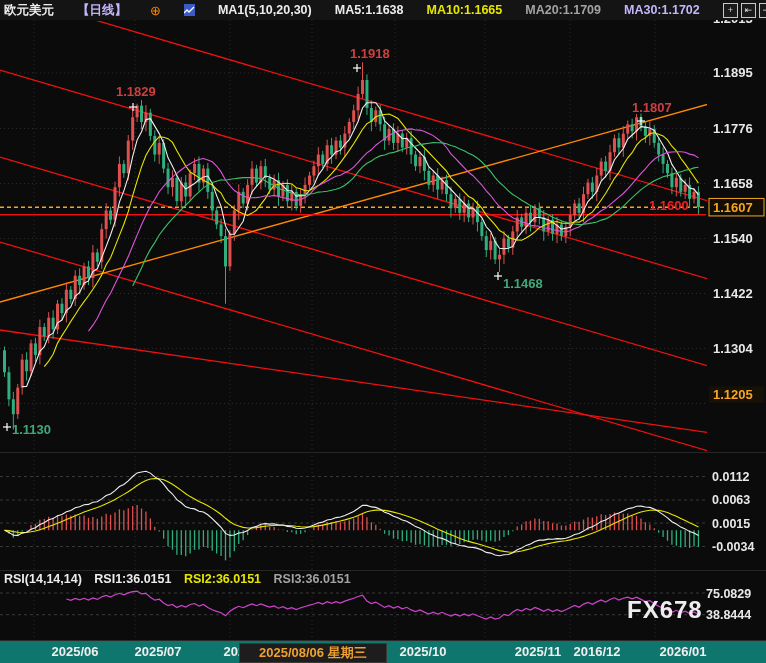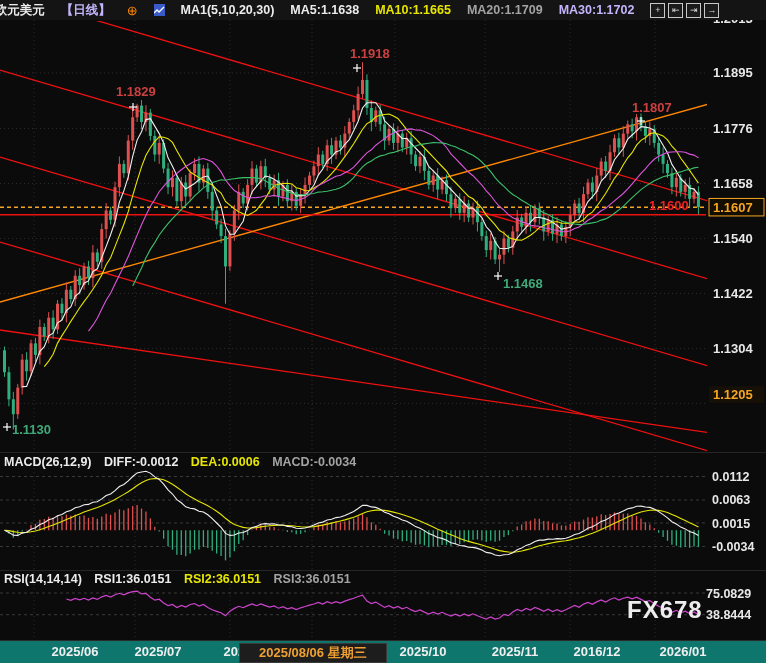"欧元美元" .toolbar { gap: 16px -> 23px; justify-content: center -> none }
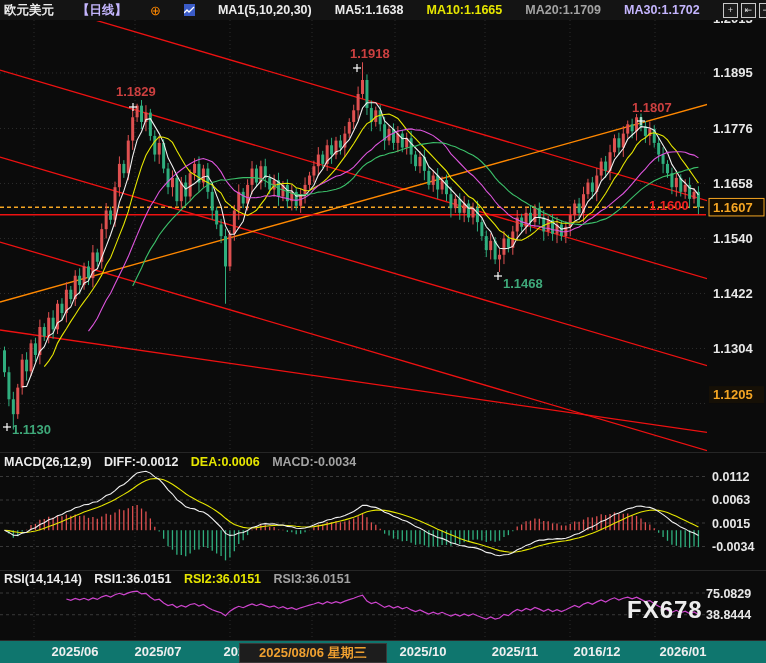"MACD(26,12,9) DIFF:-0.0012 DEA:0.0006" div.panel-header { html: <div> <span>MACD(26,12,9)</span> <span>DIFF:-0.0012</span> <span>DEA:0.0006</span> <span>MACD:-0.0034</span> </div> -> none }
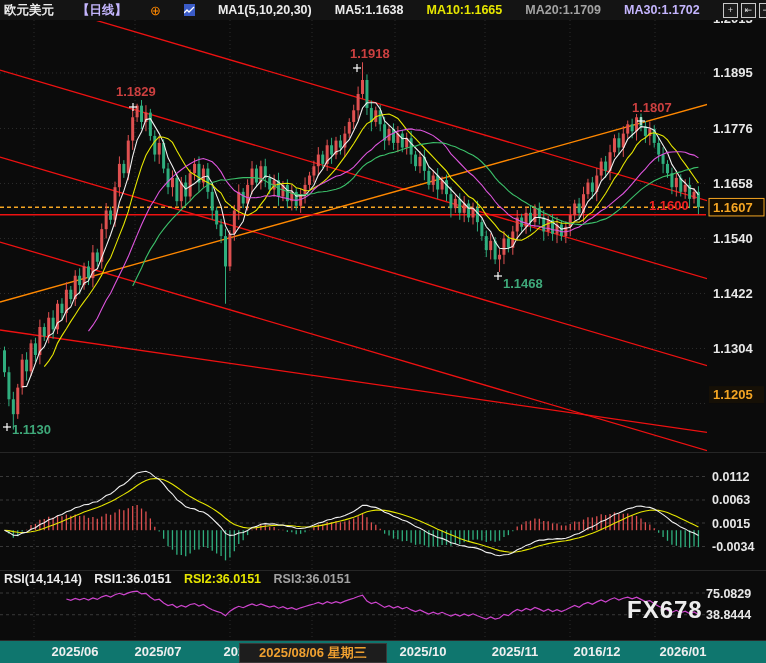"2025/11" div.month-label { left: 515px -> 538px }
